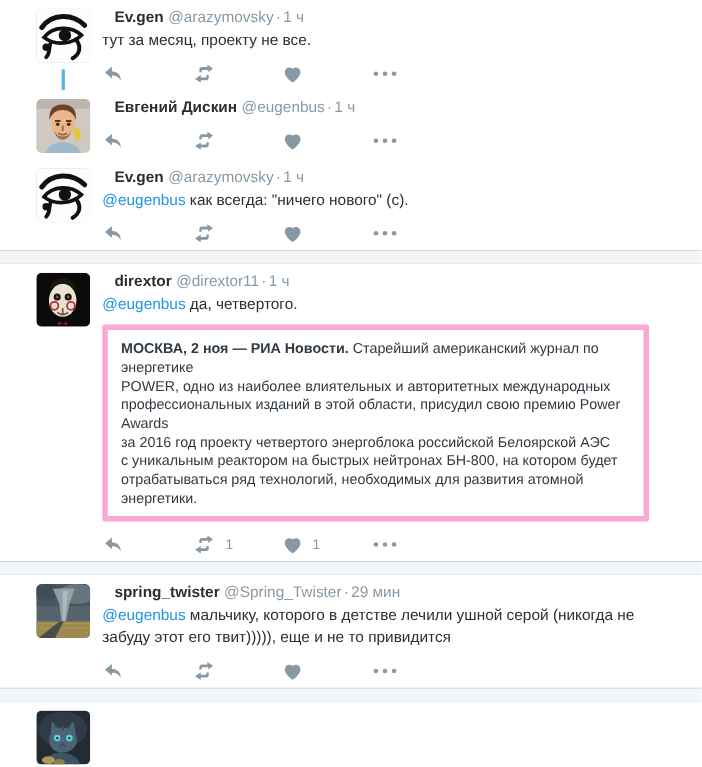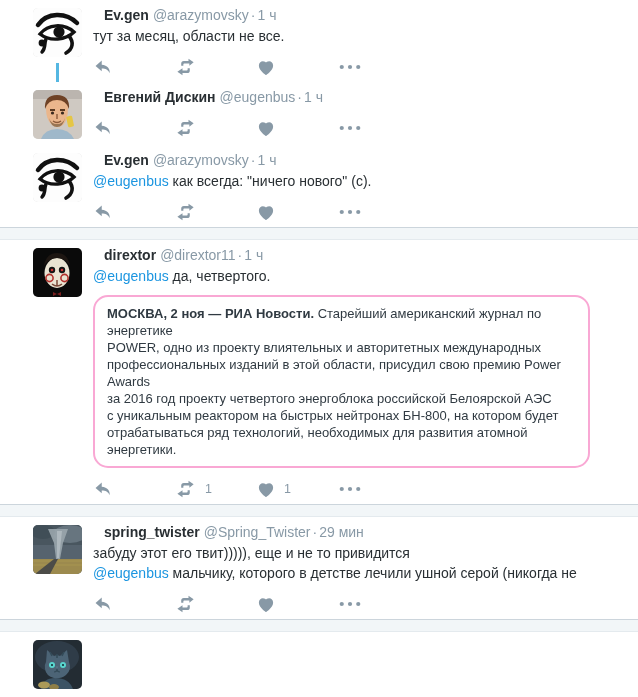"тут за месяц, области не" span { text: области -> проекту }
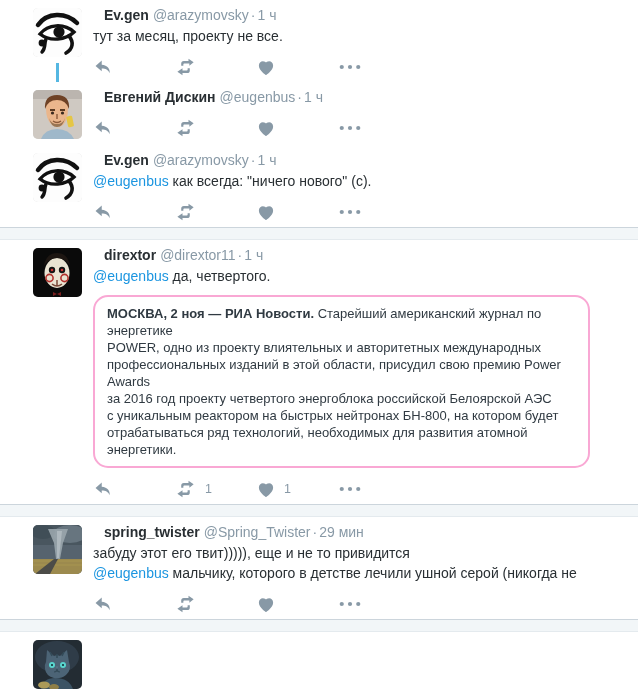"МОСКВА, 2 ноя — РИА" .quote { border: 2px solid #f9a8d4 -> 5px solid #f9a8d4; border-radius: 15px -> 2px }
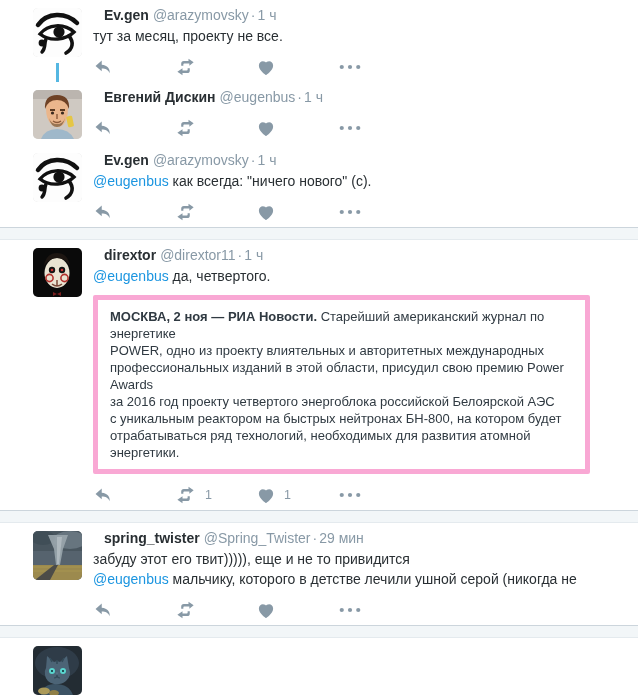"POWER, одно из проекту влиятельных" span { text: проекту -> наиболее }
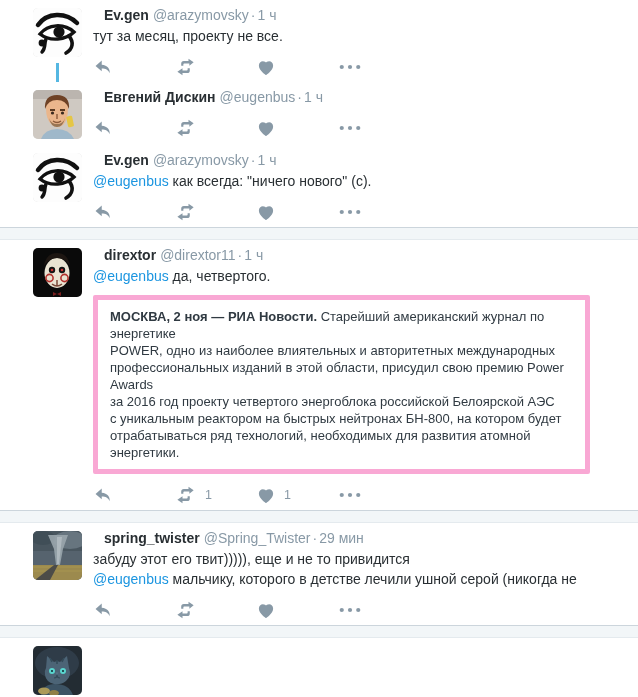"забуду этот его твит))))), еще" div.line { order: before "@eugenbus мальчику, которого в детстве" -> after "@eugenbus мальчику, которого в детстве" }
